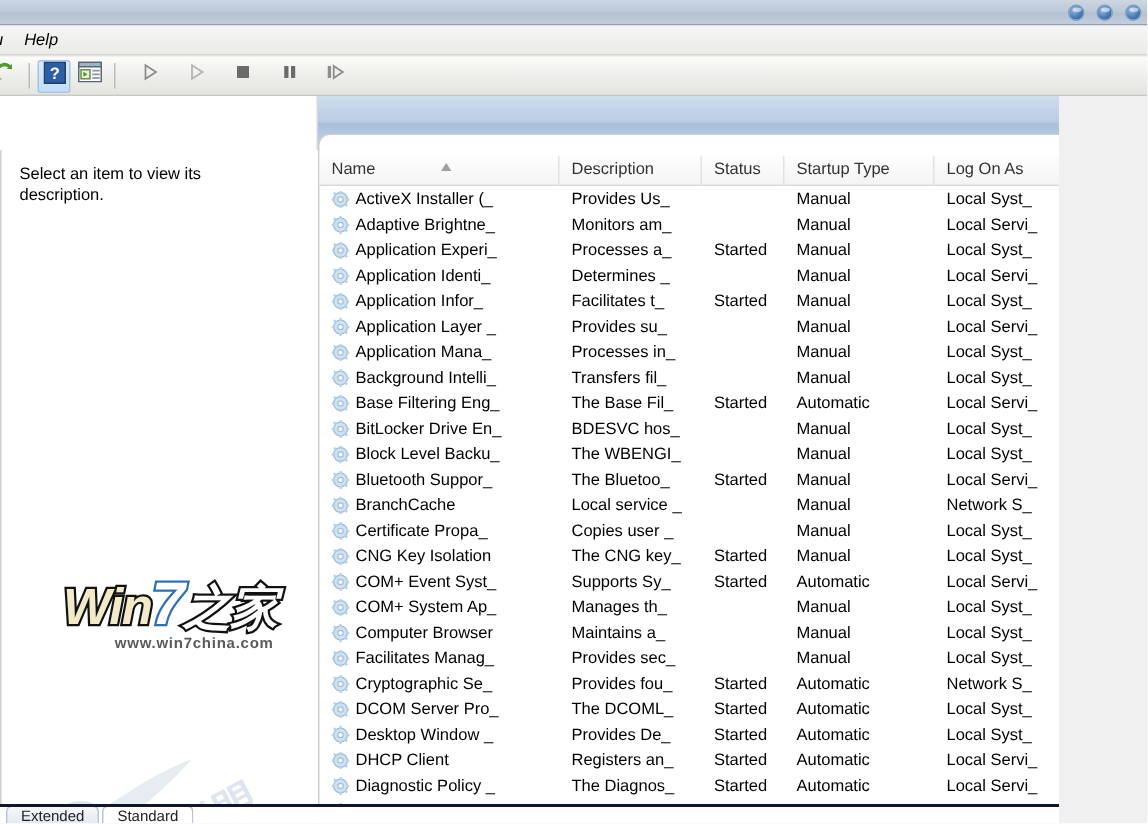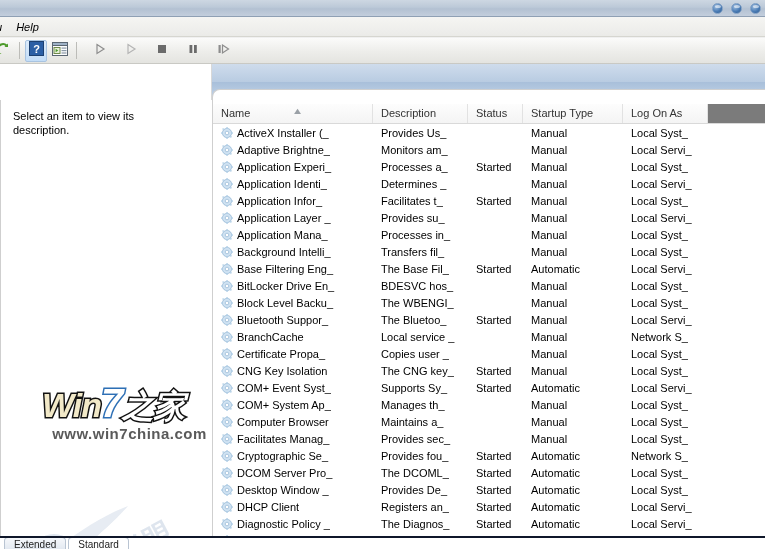"Select an item to view" .workspace { width: 765px -> 706px }
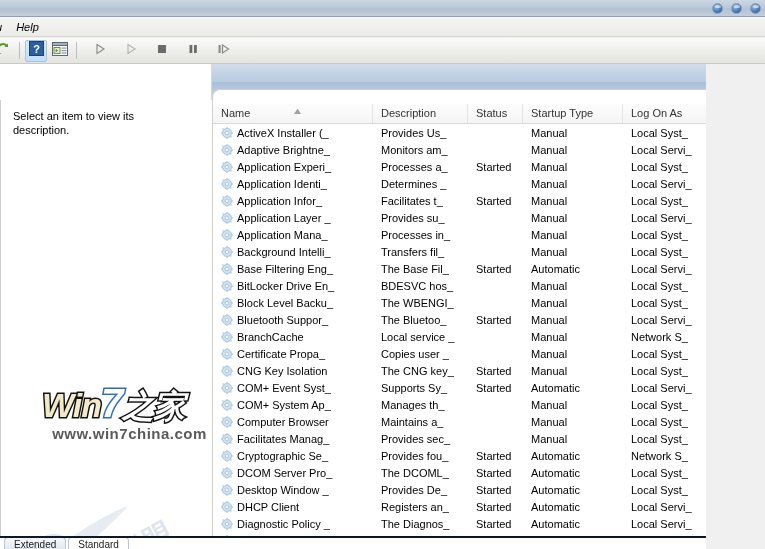"www.win7china.com" .wm-win7 .wm-url { font-size: 15px -> 10px }
